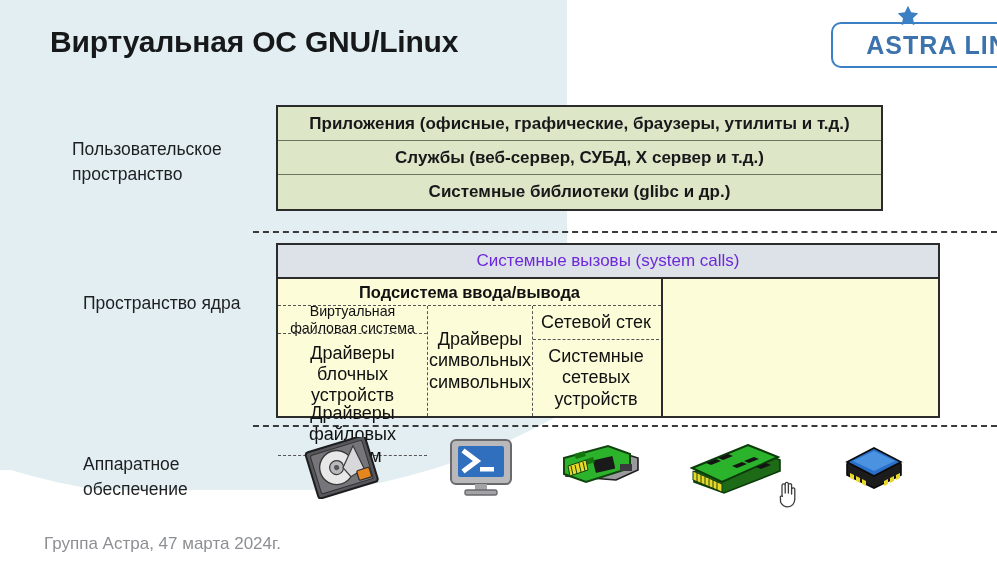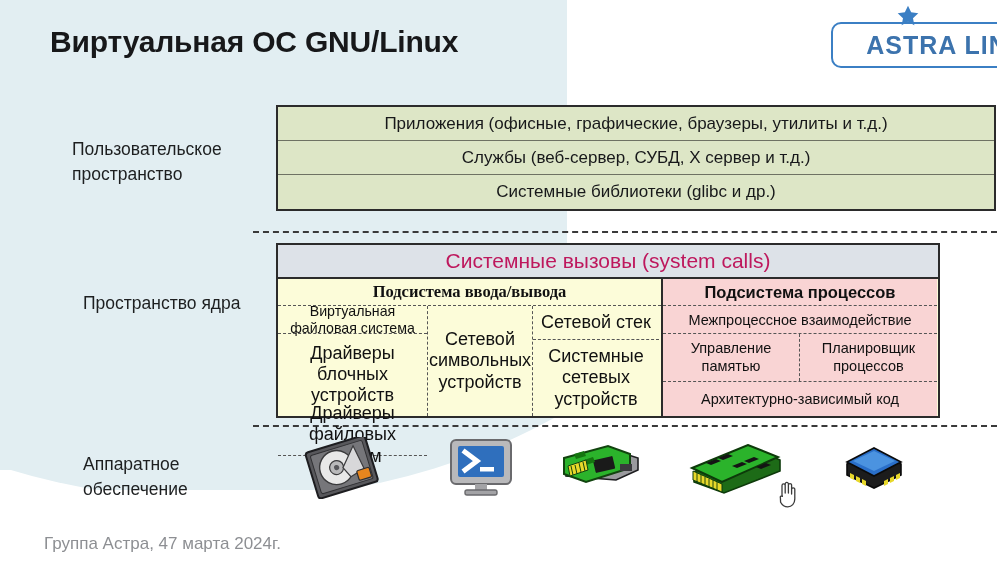"Приложения (офисные, графические," #userspace-box { font-weight: none -> bold; width: 720px -> 607px }
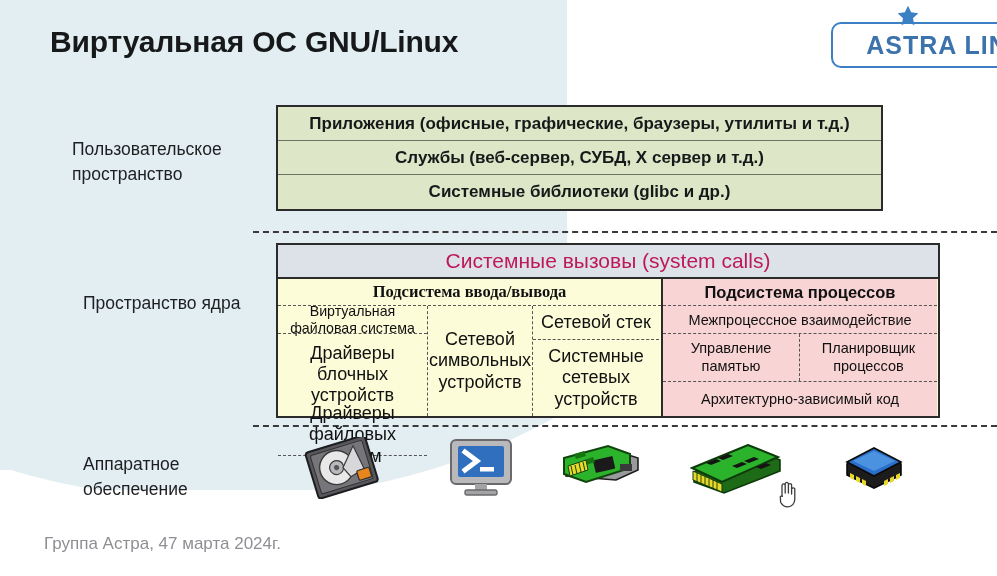"Системные вызовы (system calls)" #syscalls-row { color: #be185d -> #6d28d9; font-size: 21px -> 17px }
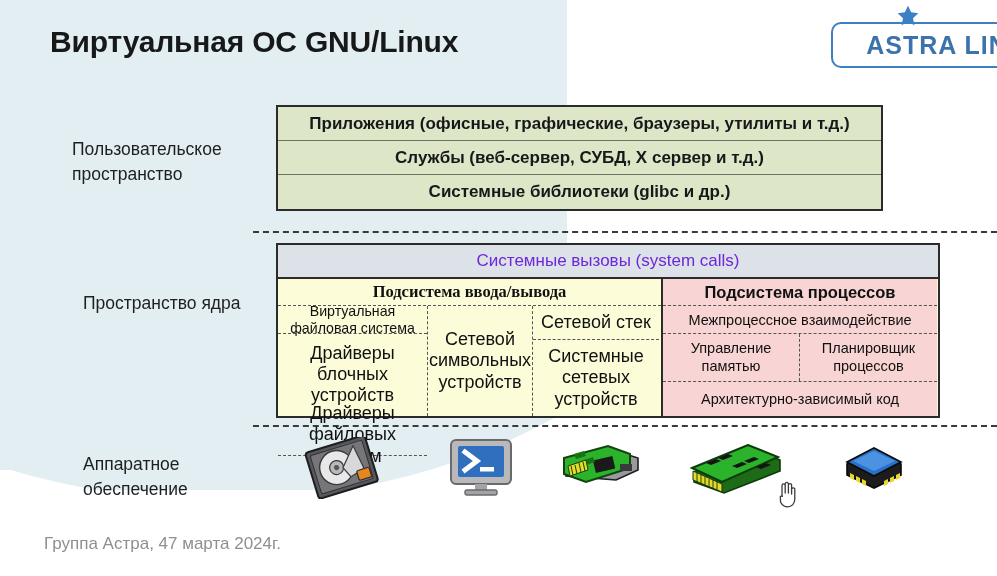"Подсистема ввода/вывода" #io-subsystem .sub-header { font-family: Liberation Serif, serif -> none }
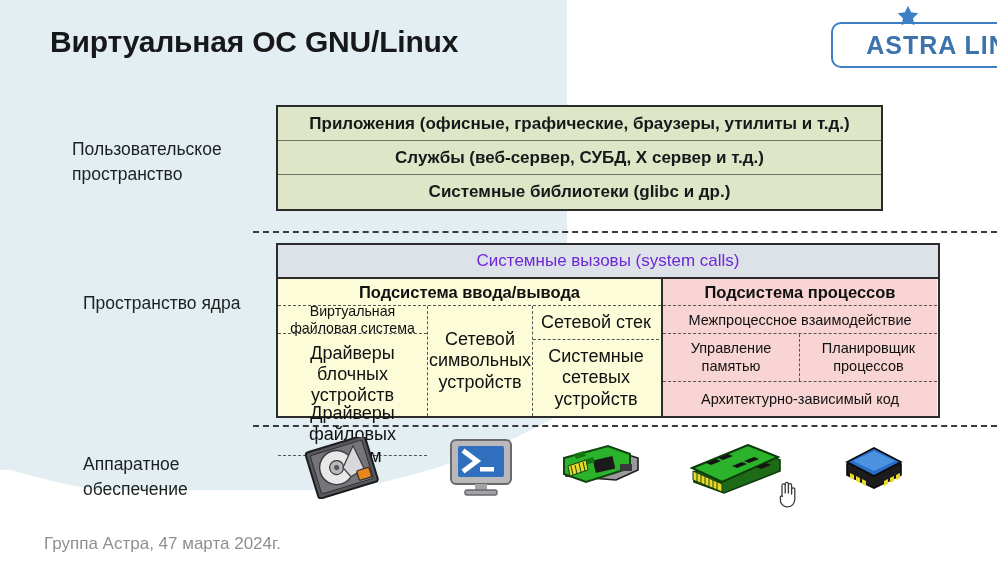"Подсистема процессов" div { html: <div> <div>Подсистема процессов</div> <div>Межпроцессное взаимодействие</div> <div> <div>Управление памятью</div> <div>Планировщик процессов</div> </div> <div>Архитектурно-зависимый код</div> </div> -> none }
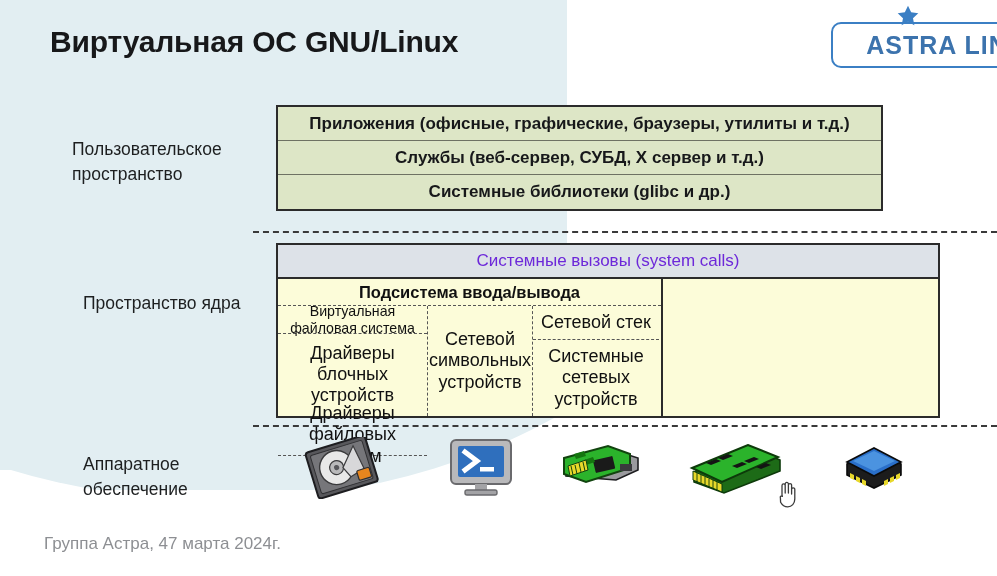"Сетевой символьных устройств" div.io-cell { text: Сетевой символьных устройств -> Драйверы символьных символьных }
